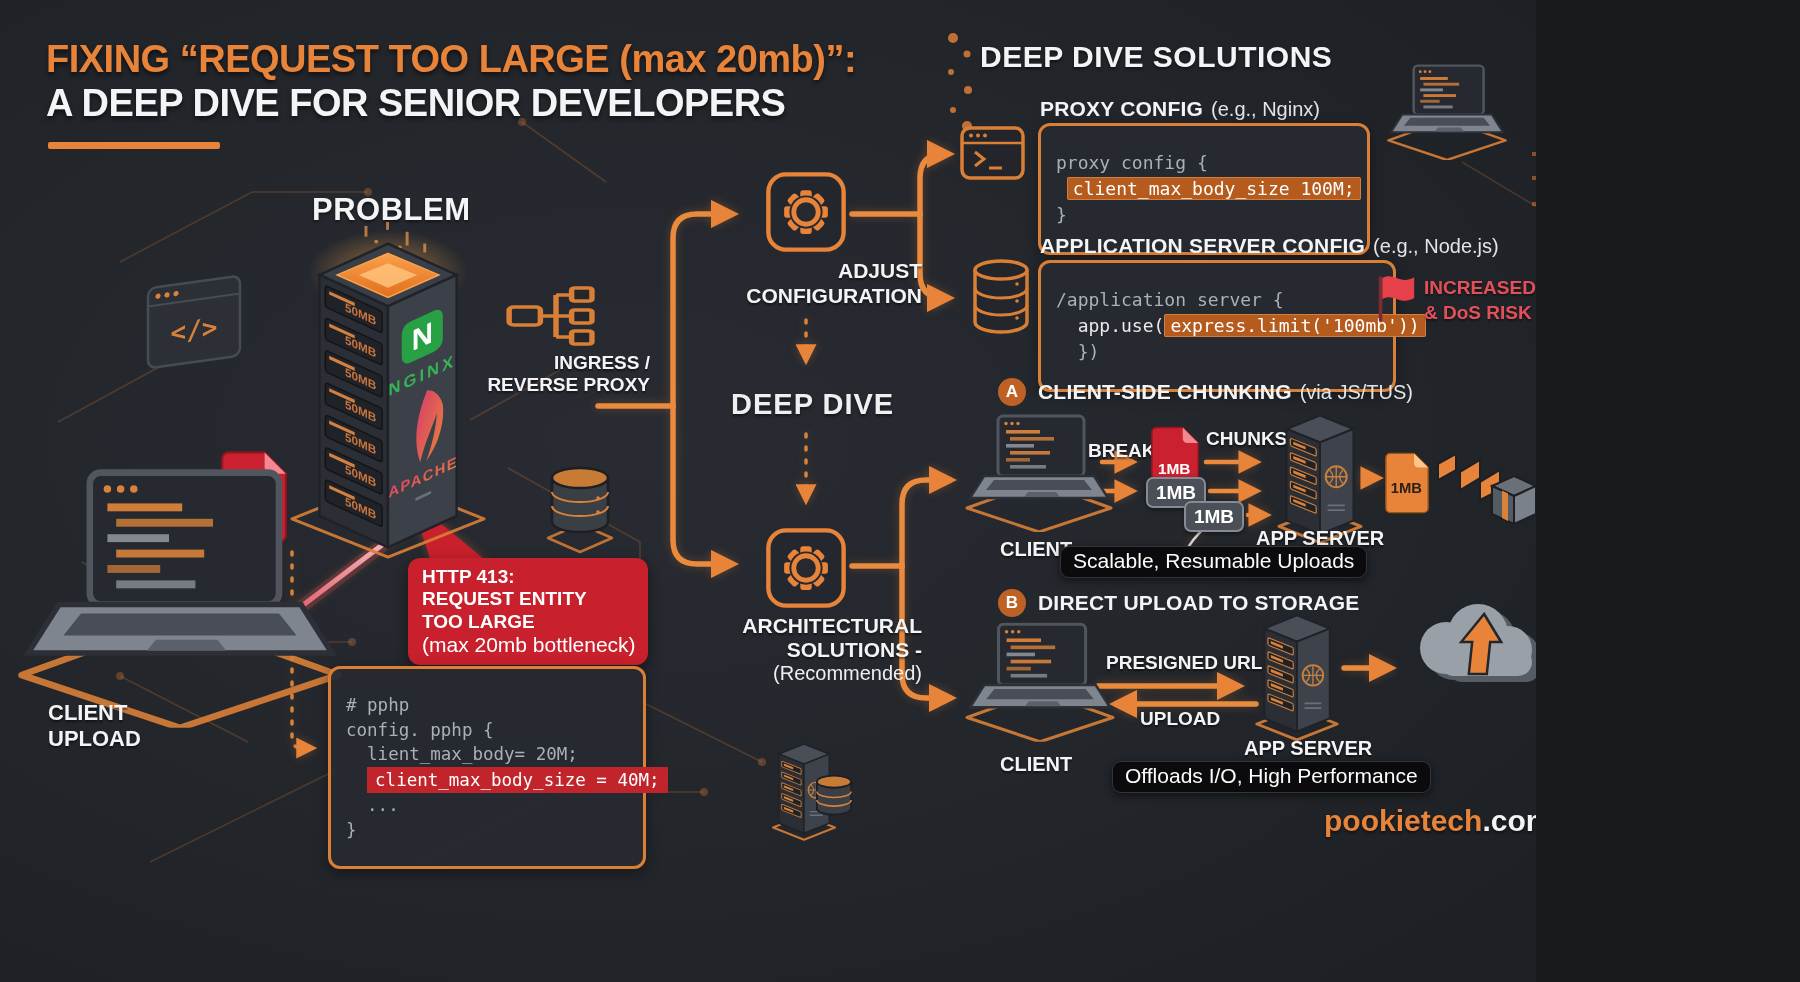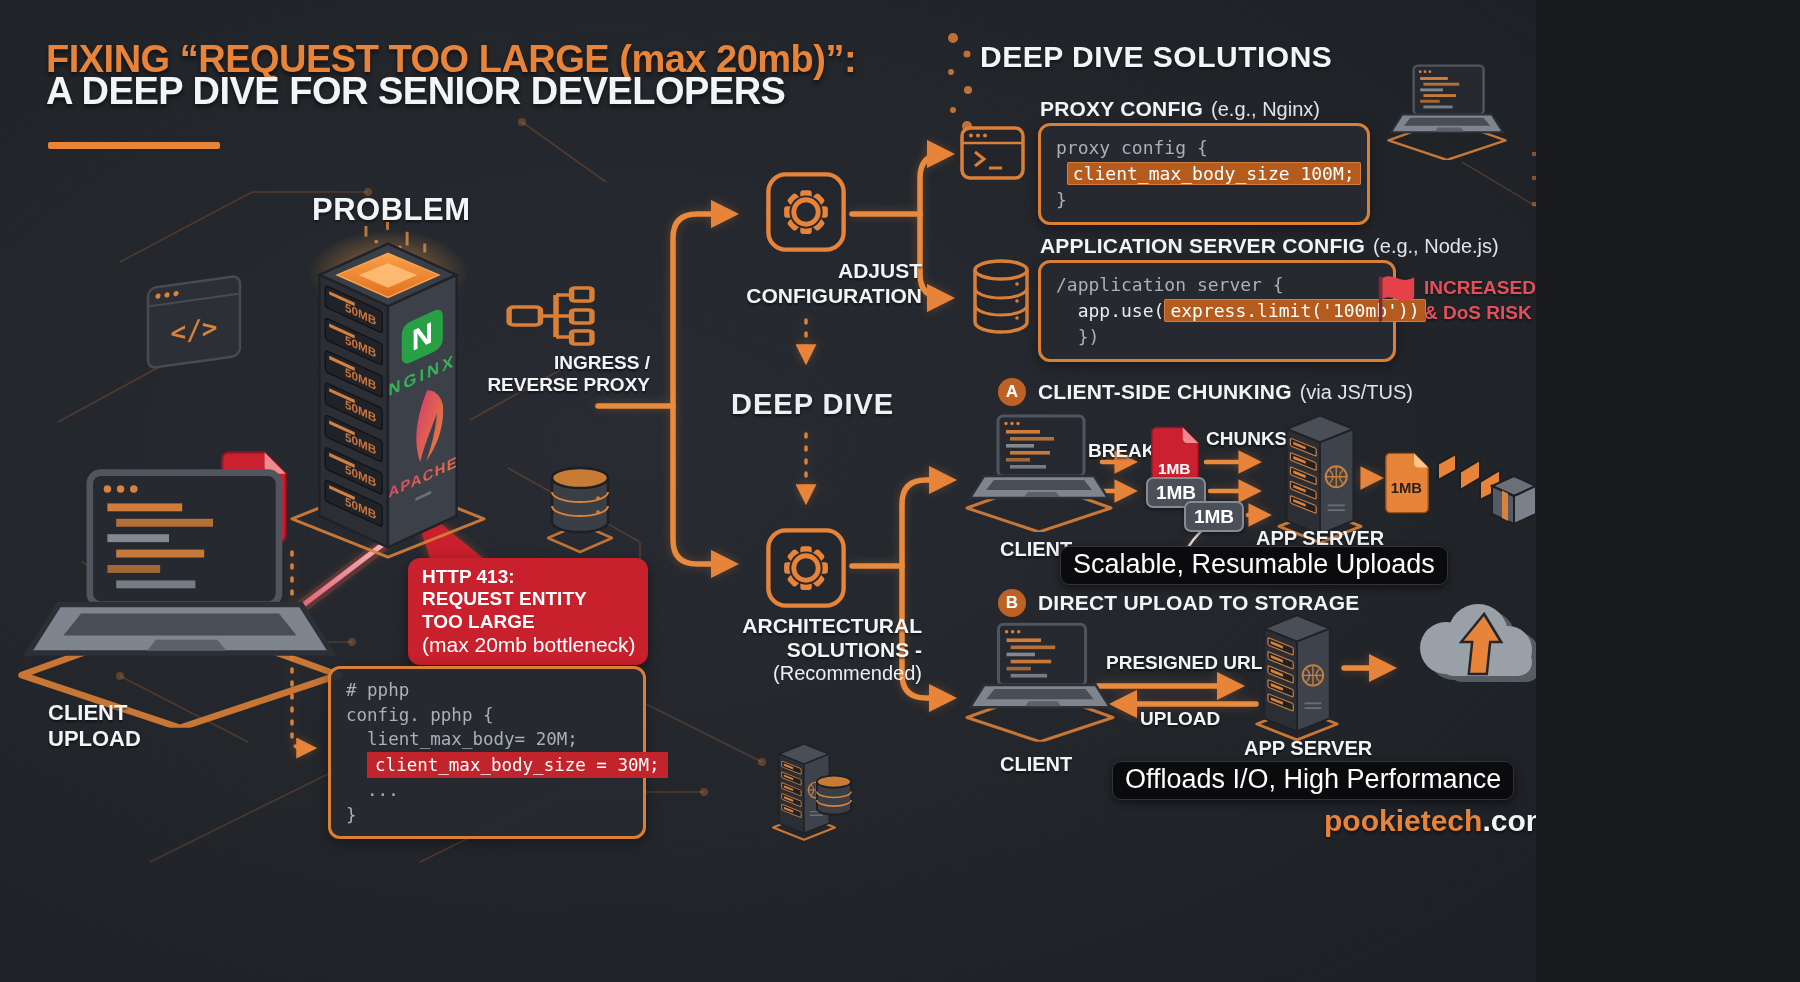"A DEEP DIVE FOR SENIOR" div.abs { top: 70px -> 82px }
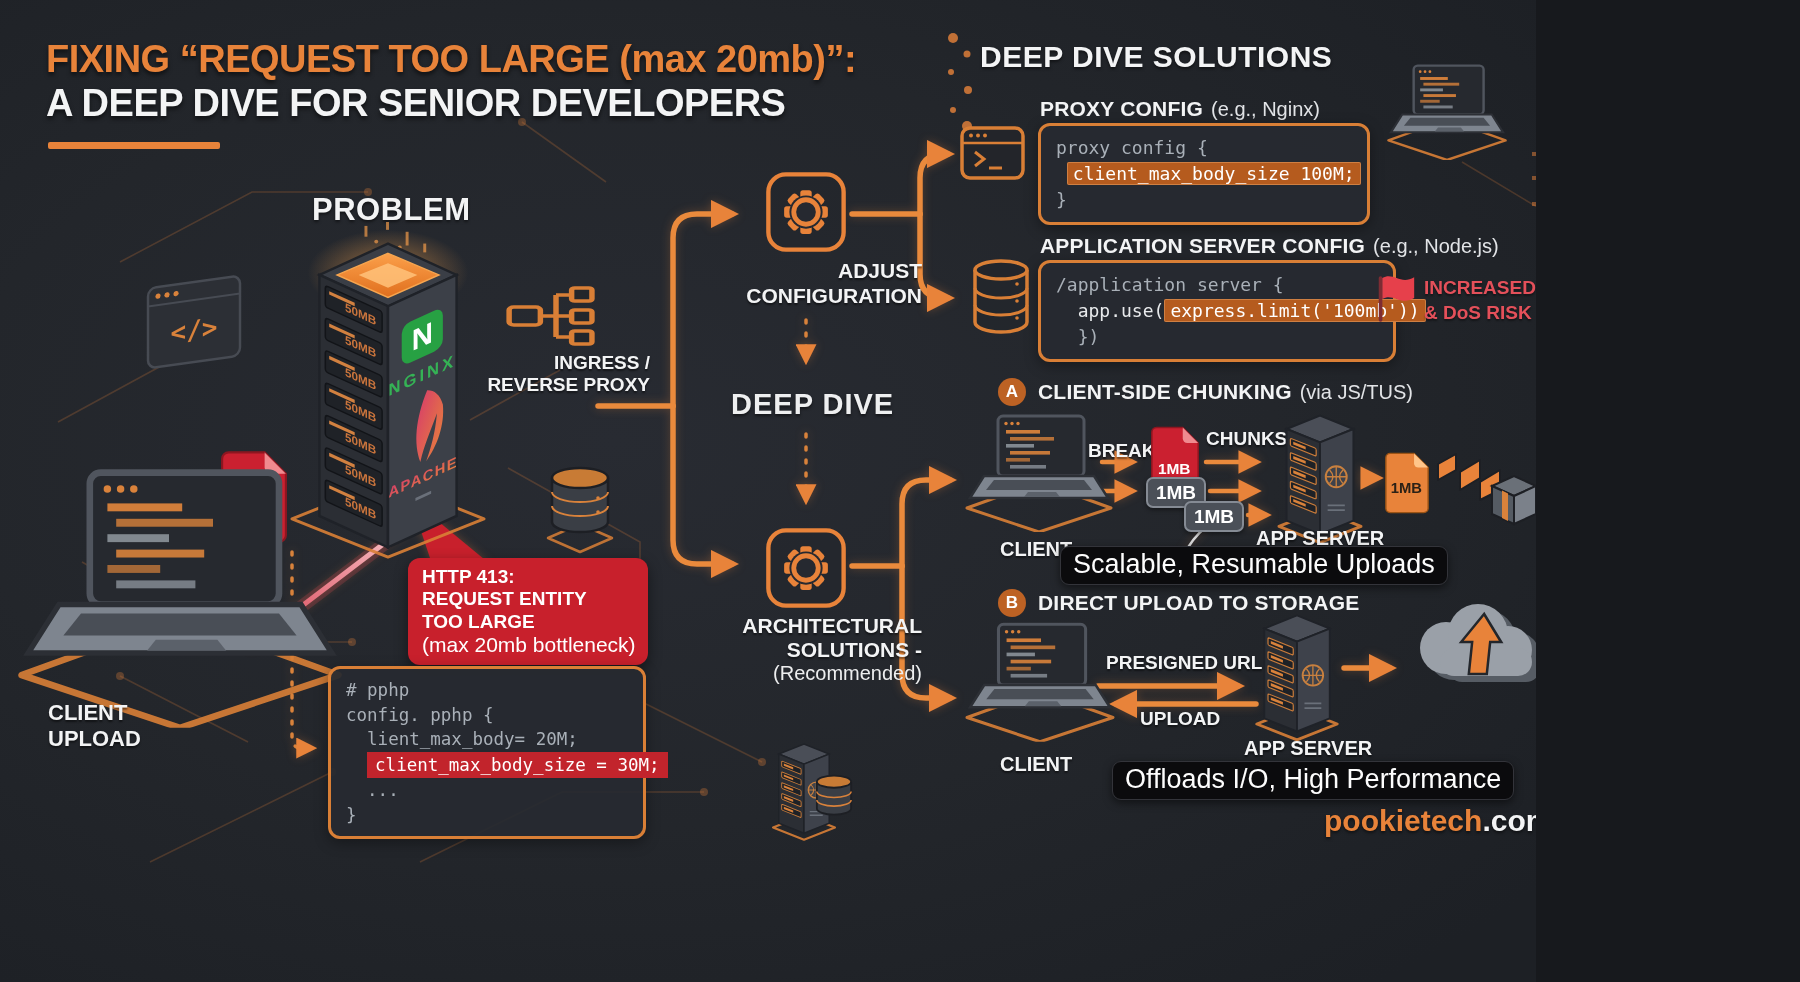"proxy config {" .code-box { padding: 9px 15px -> 24px 15px }
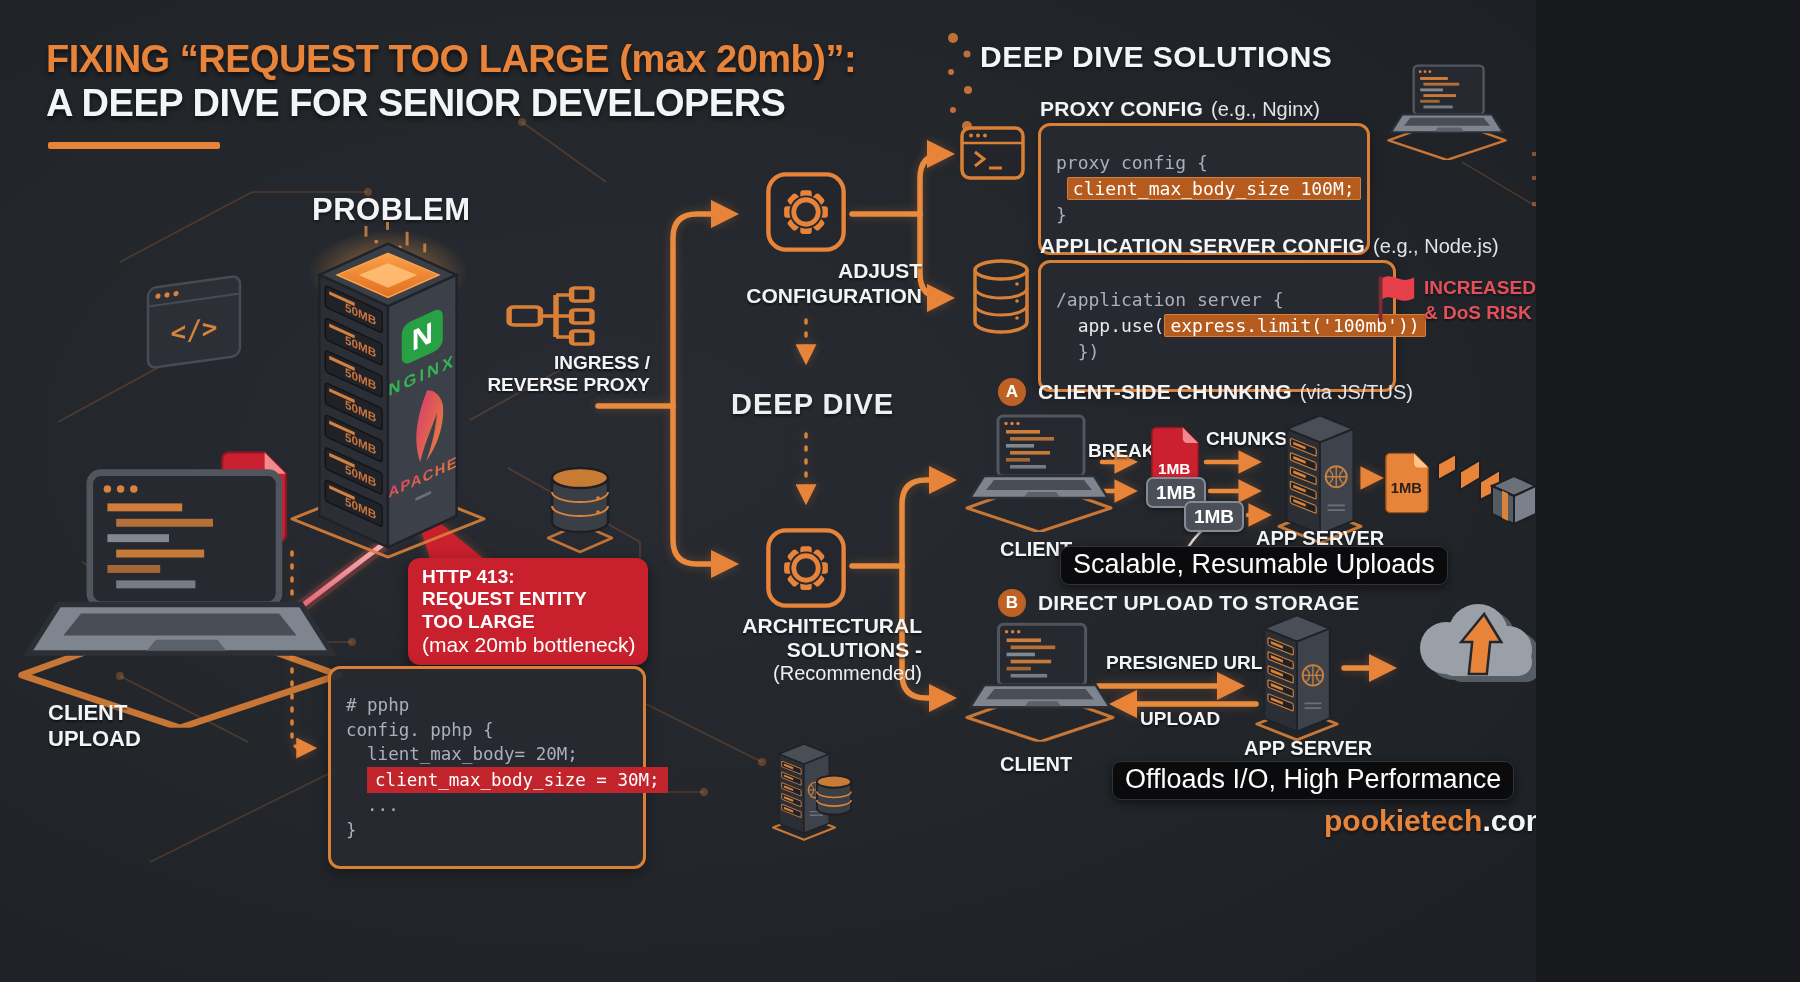"Scalable, Resumable Uploads" .tooltip { font-size: 27px -> 21px }
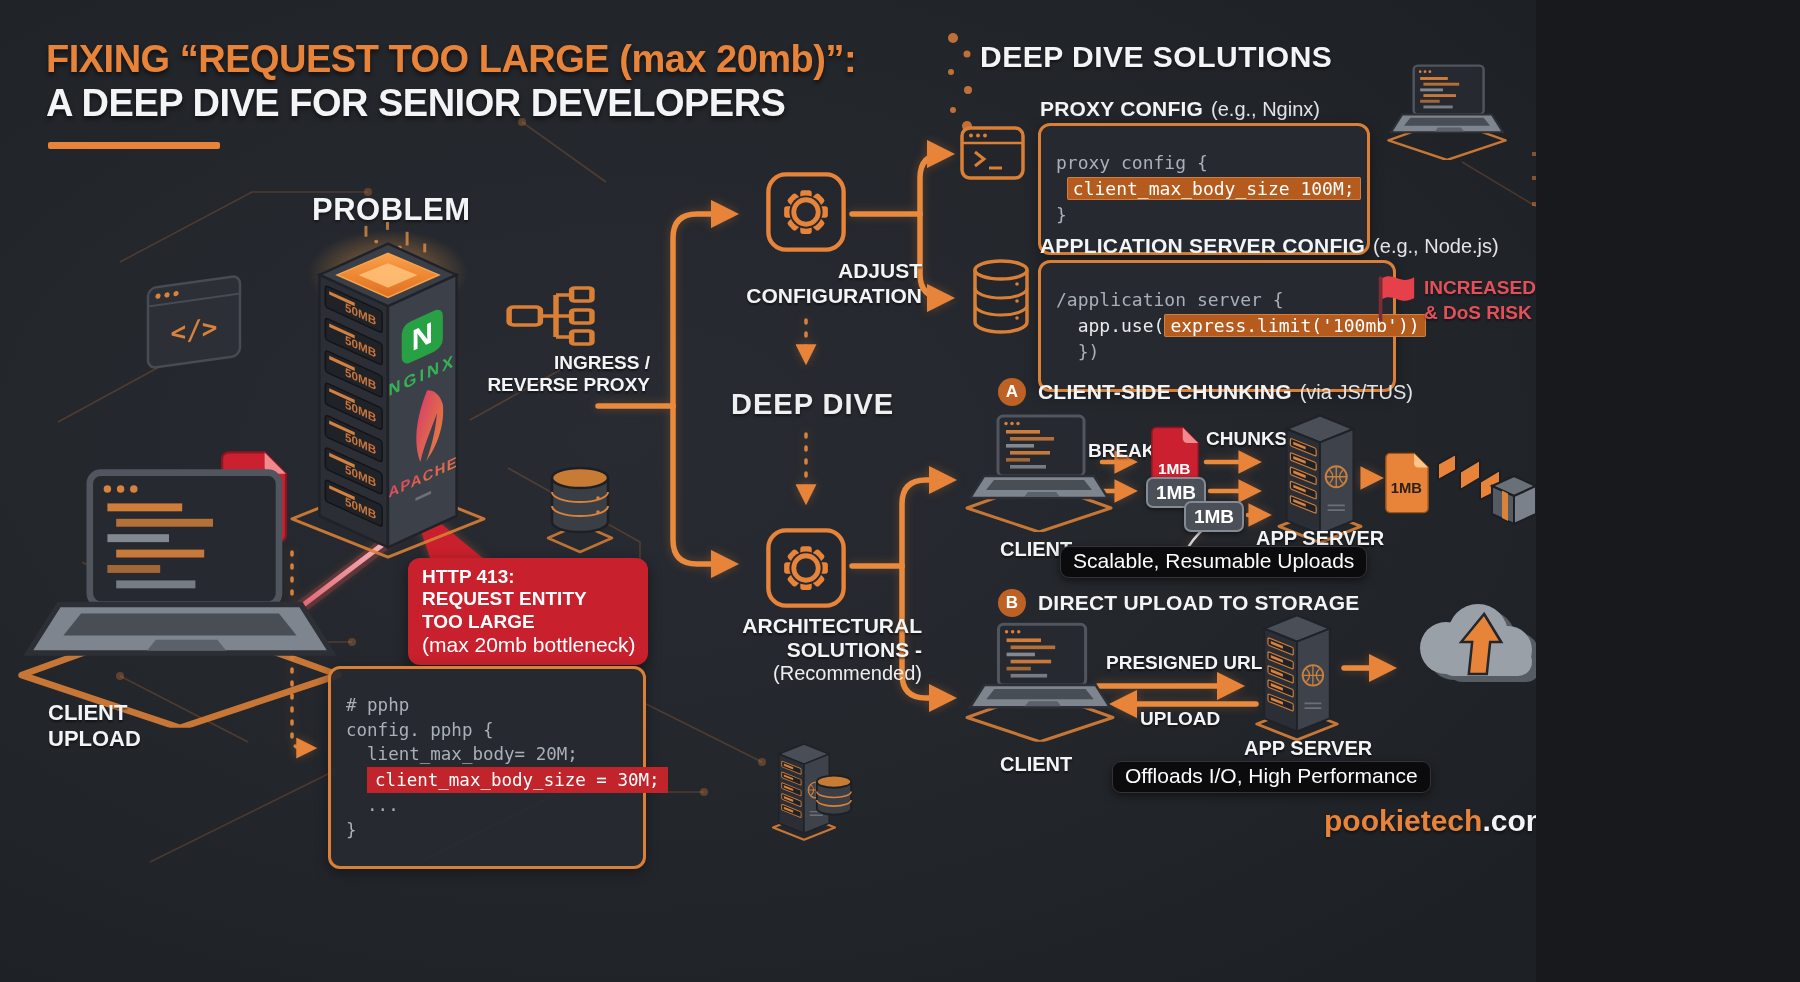"client_max_body_size = 30M;" span.hl-red { text: 30M -> 40M }
